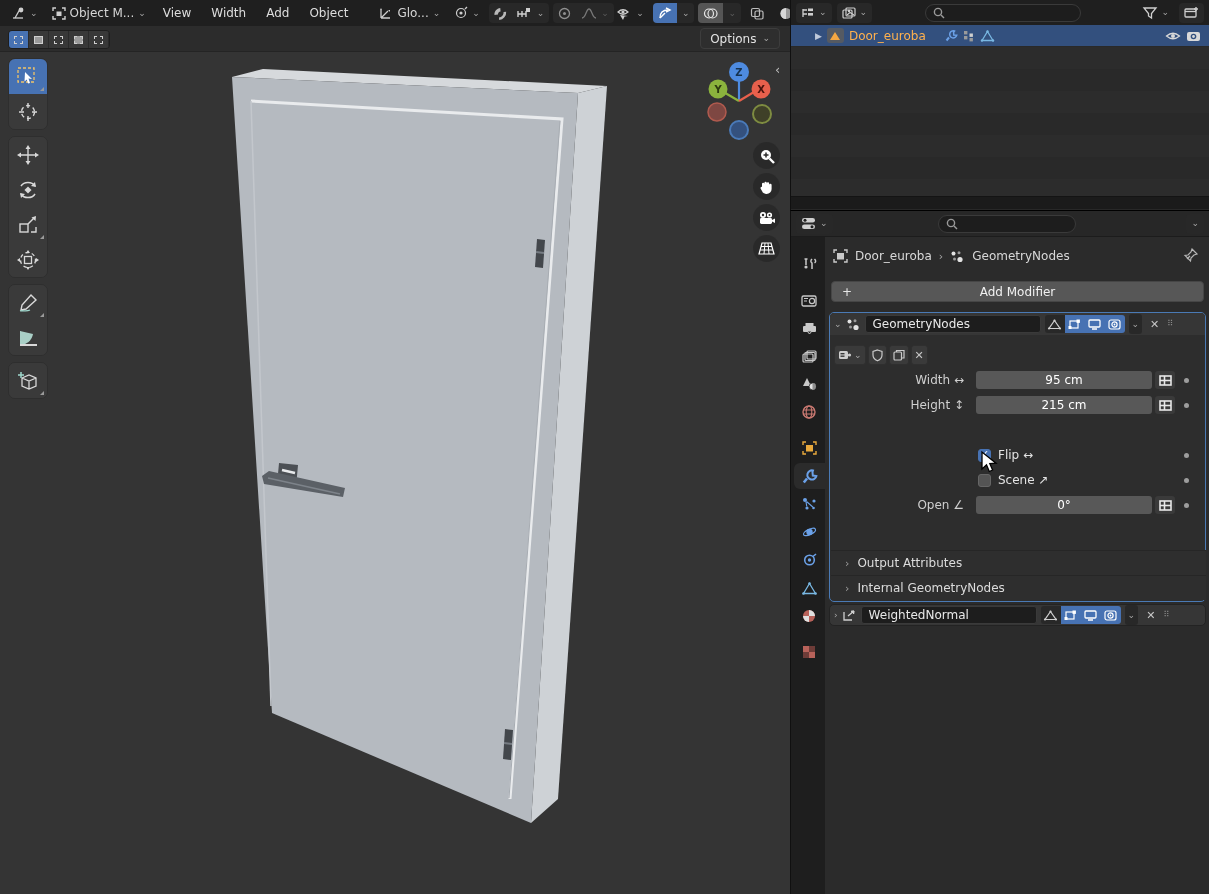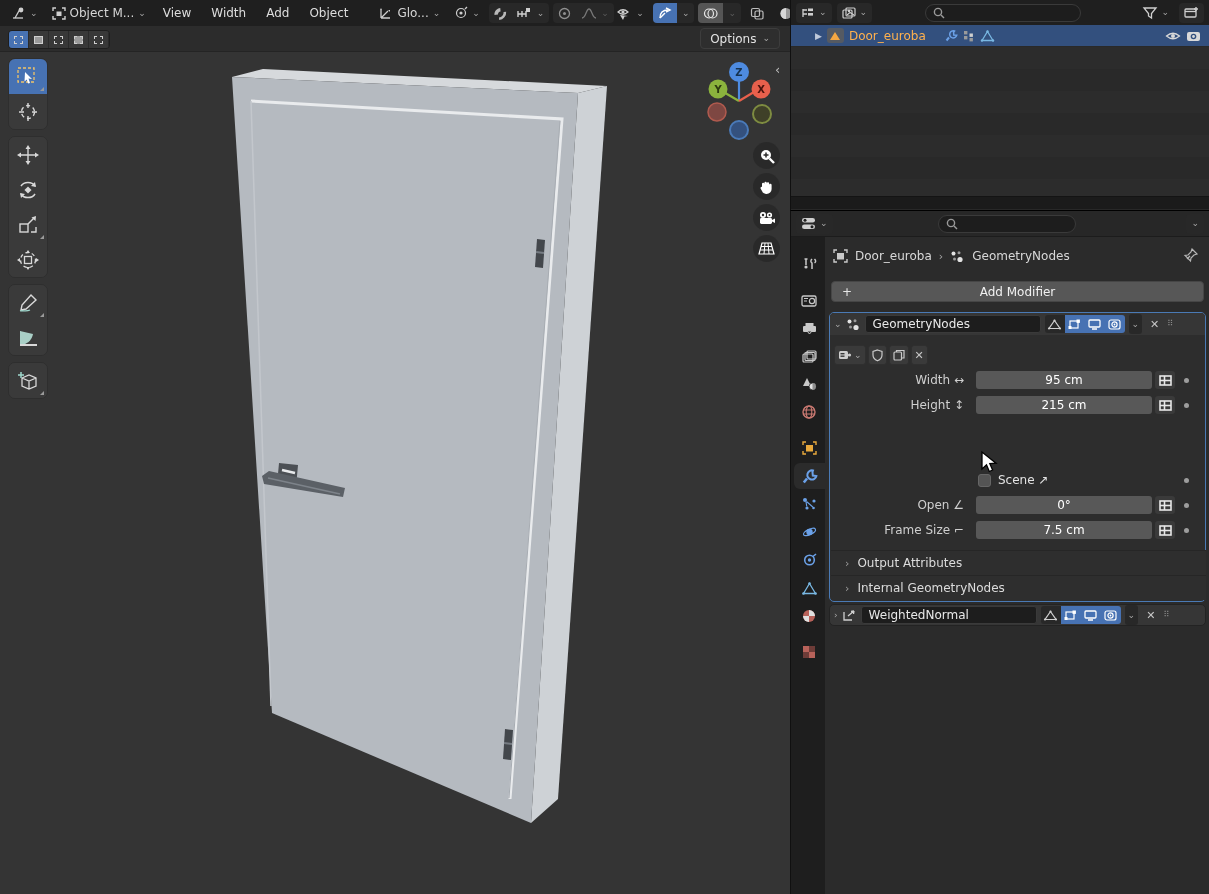"Flip ↔" div.prow { html: none -> <div> <span></span> <span>Flip ↔</span> <span></span> </div> }
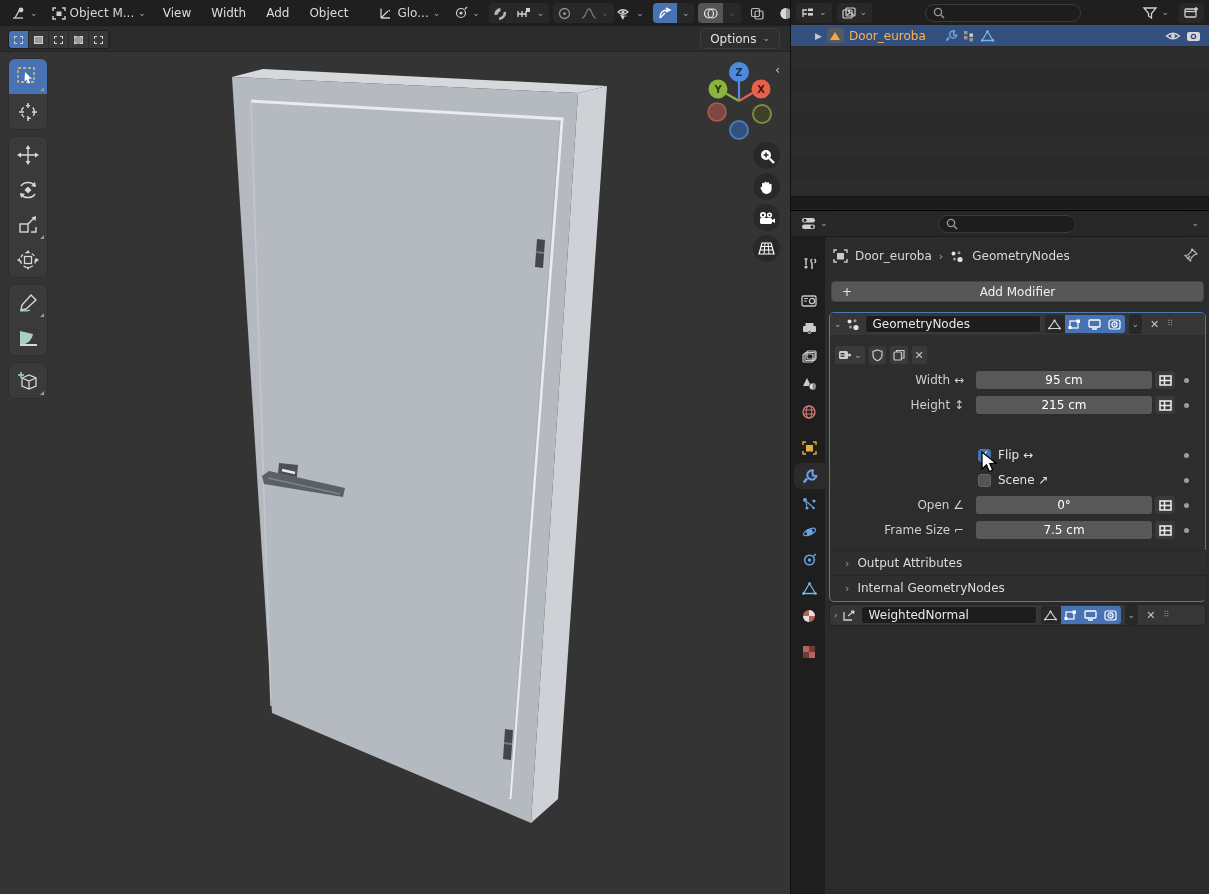"Frame Size ⌐" div.prow { html: <div> <span>Frame Size ⌐</span> <div> <span>7.5 cm</span> </div> <span> <svg> <rect></rect> <line></line> <line></line> </svg> </span> <span></span> </div> -> none }
